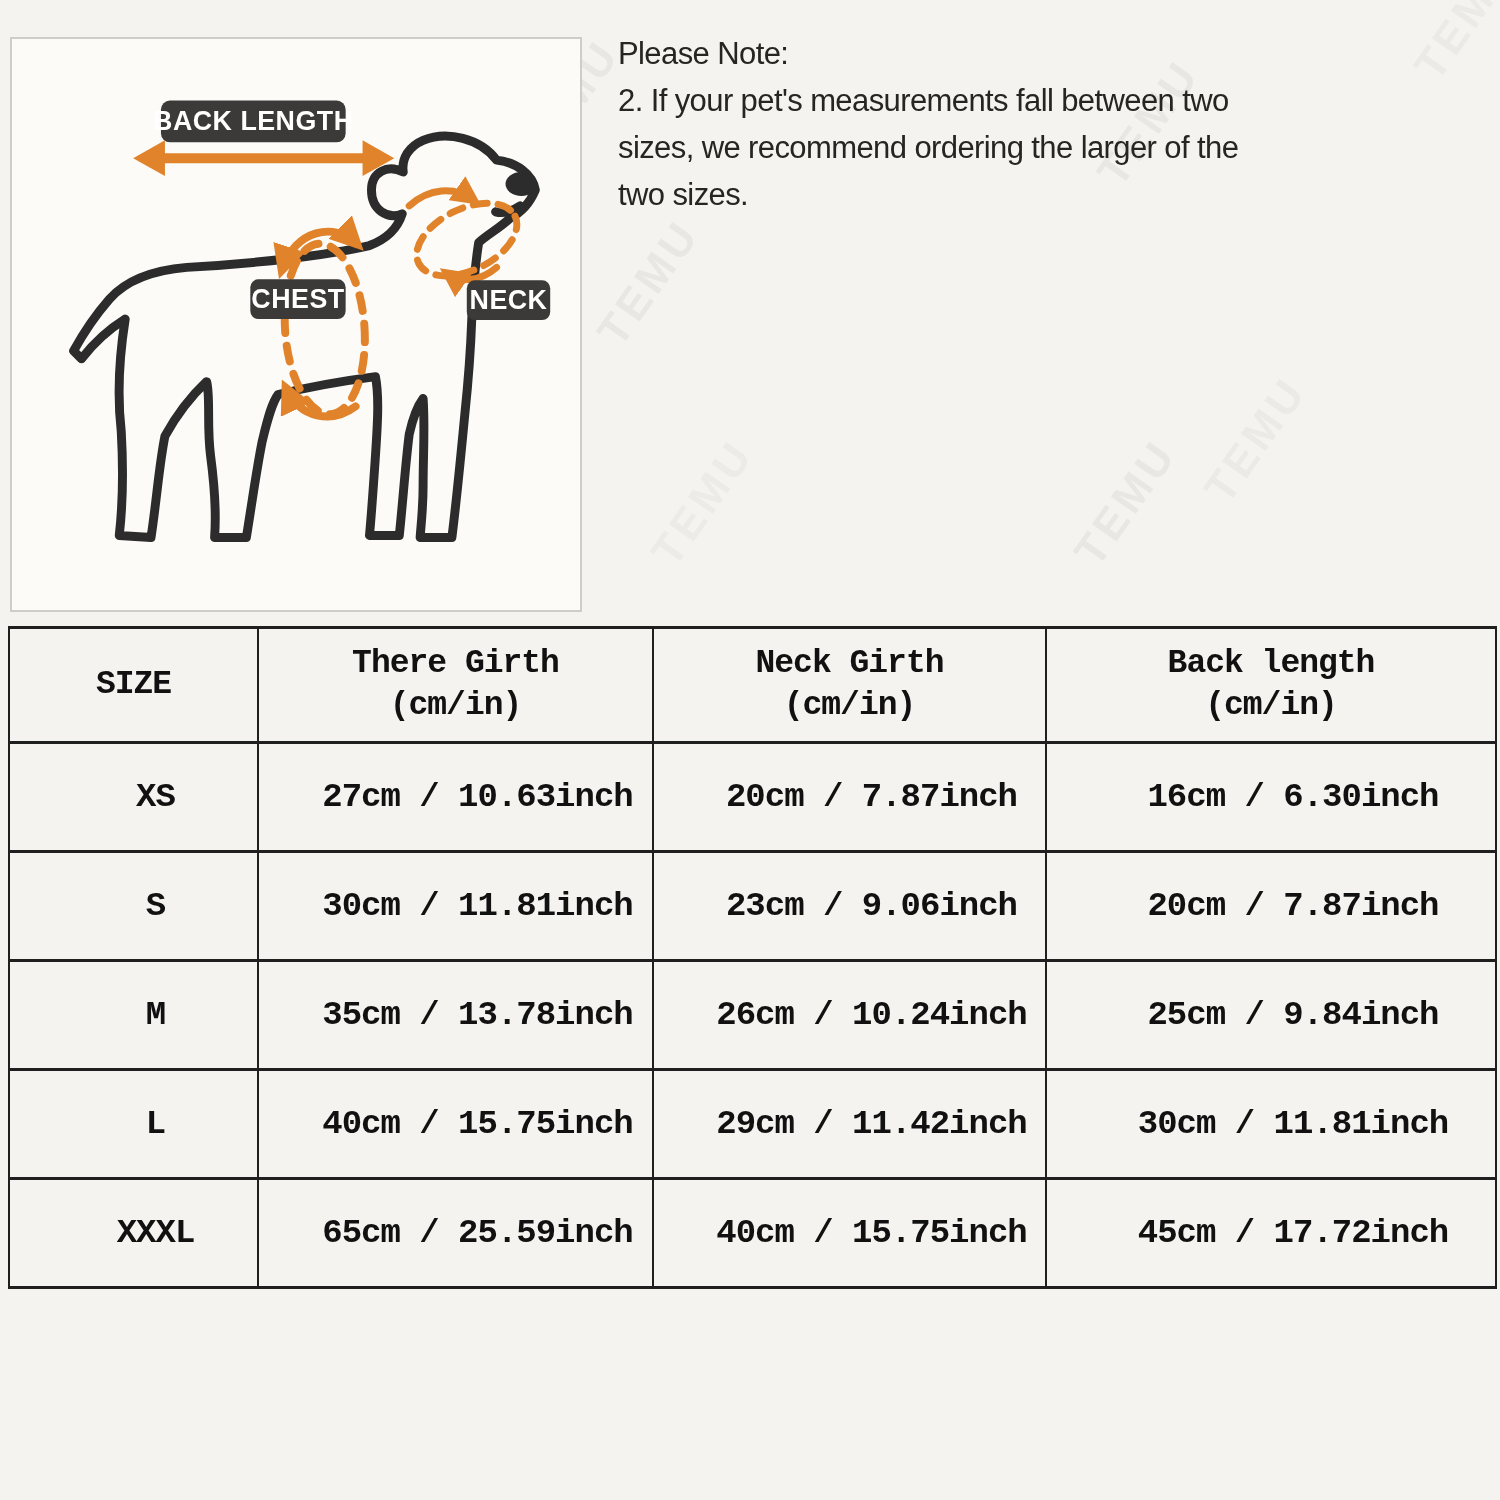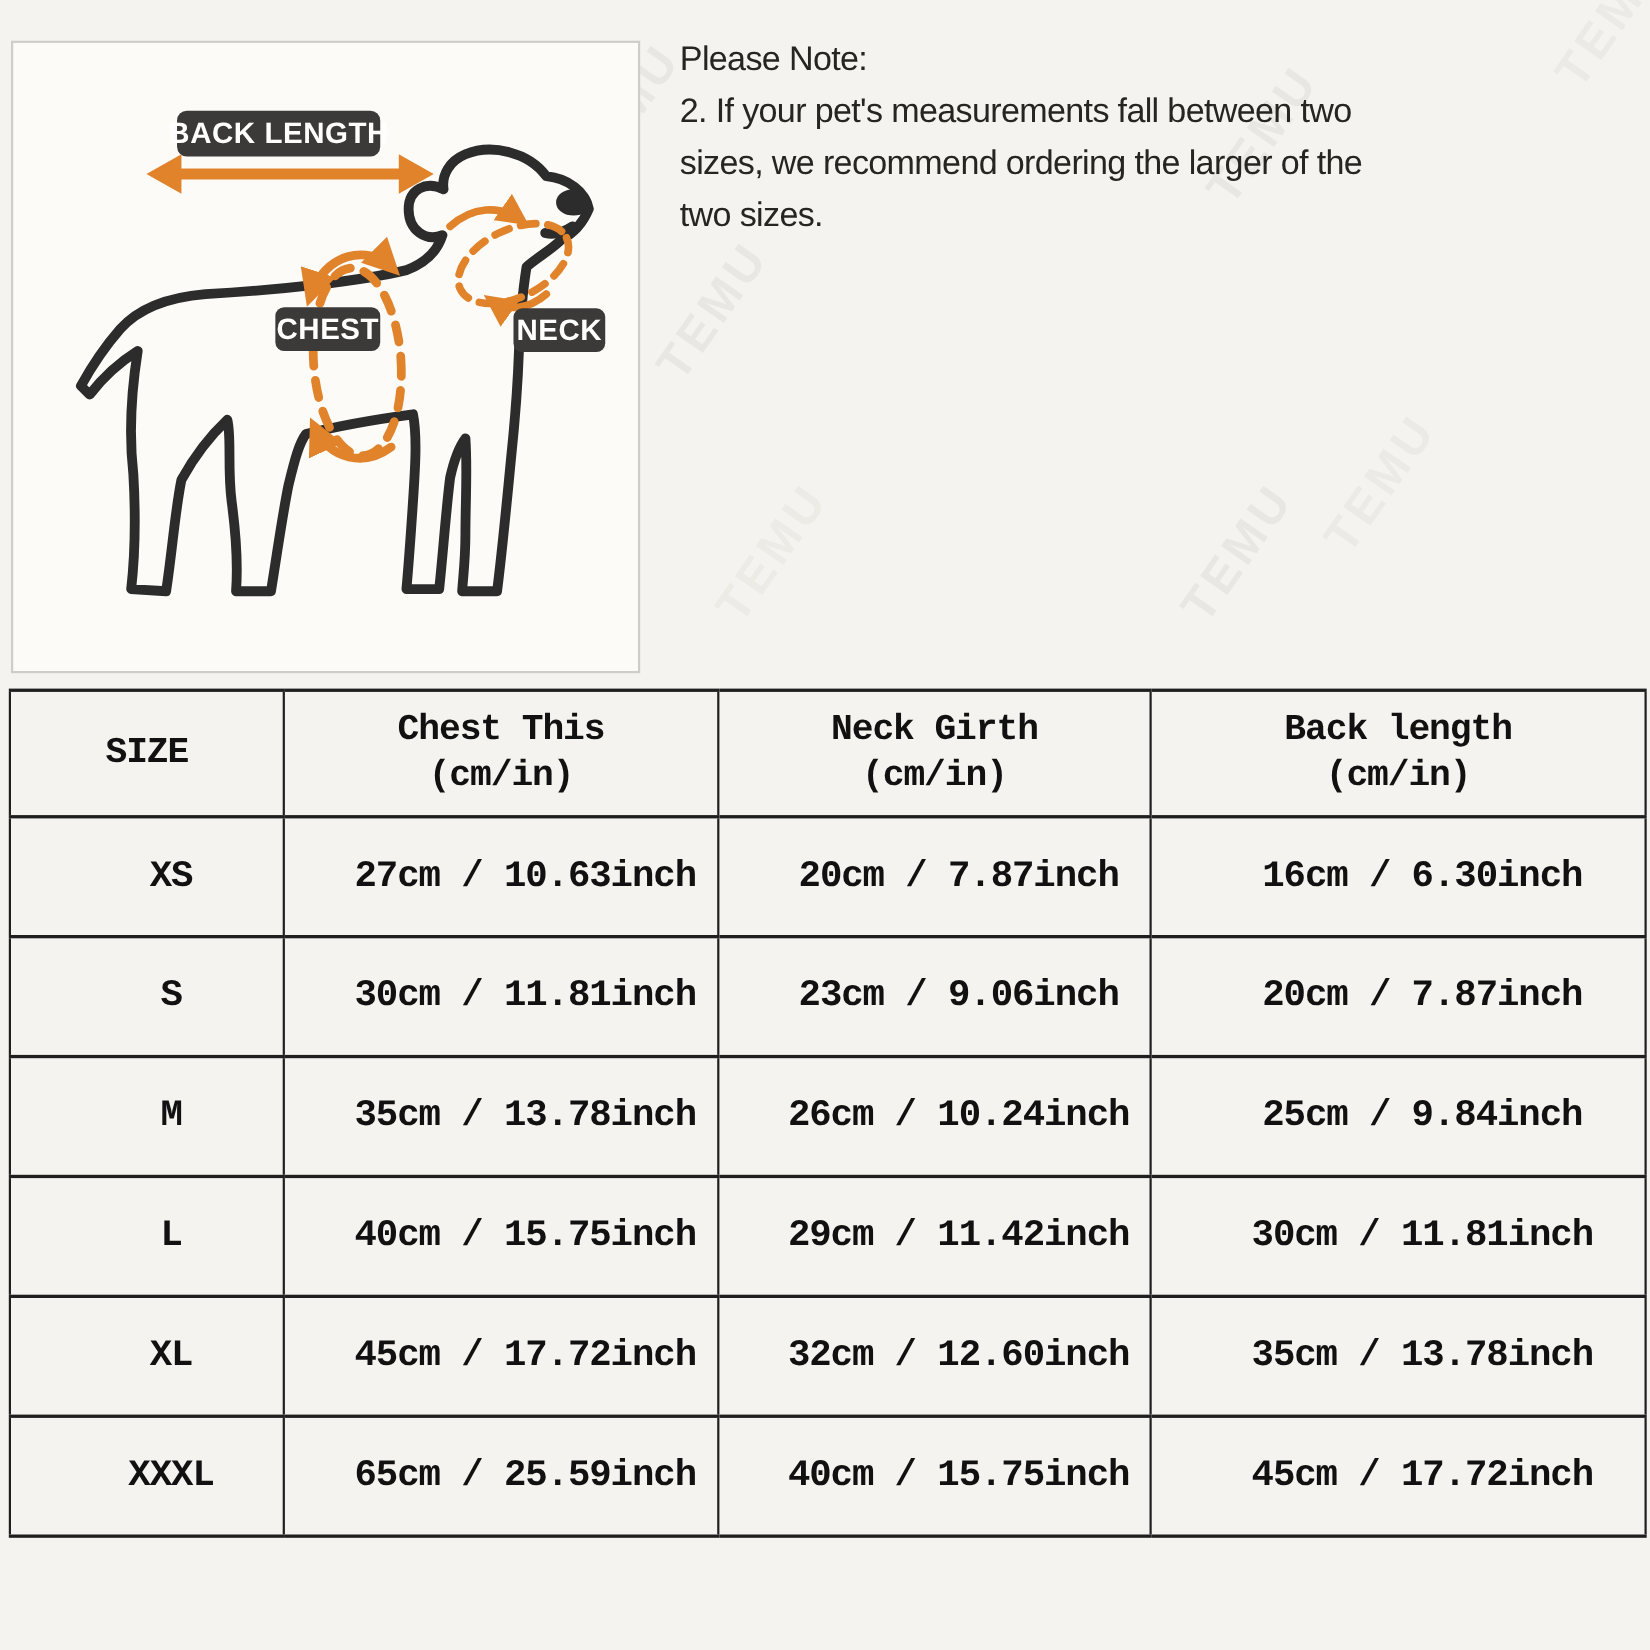"Chest This" div { text: Chest This -> There Girth }
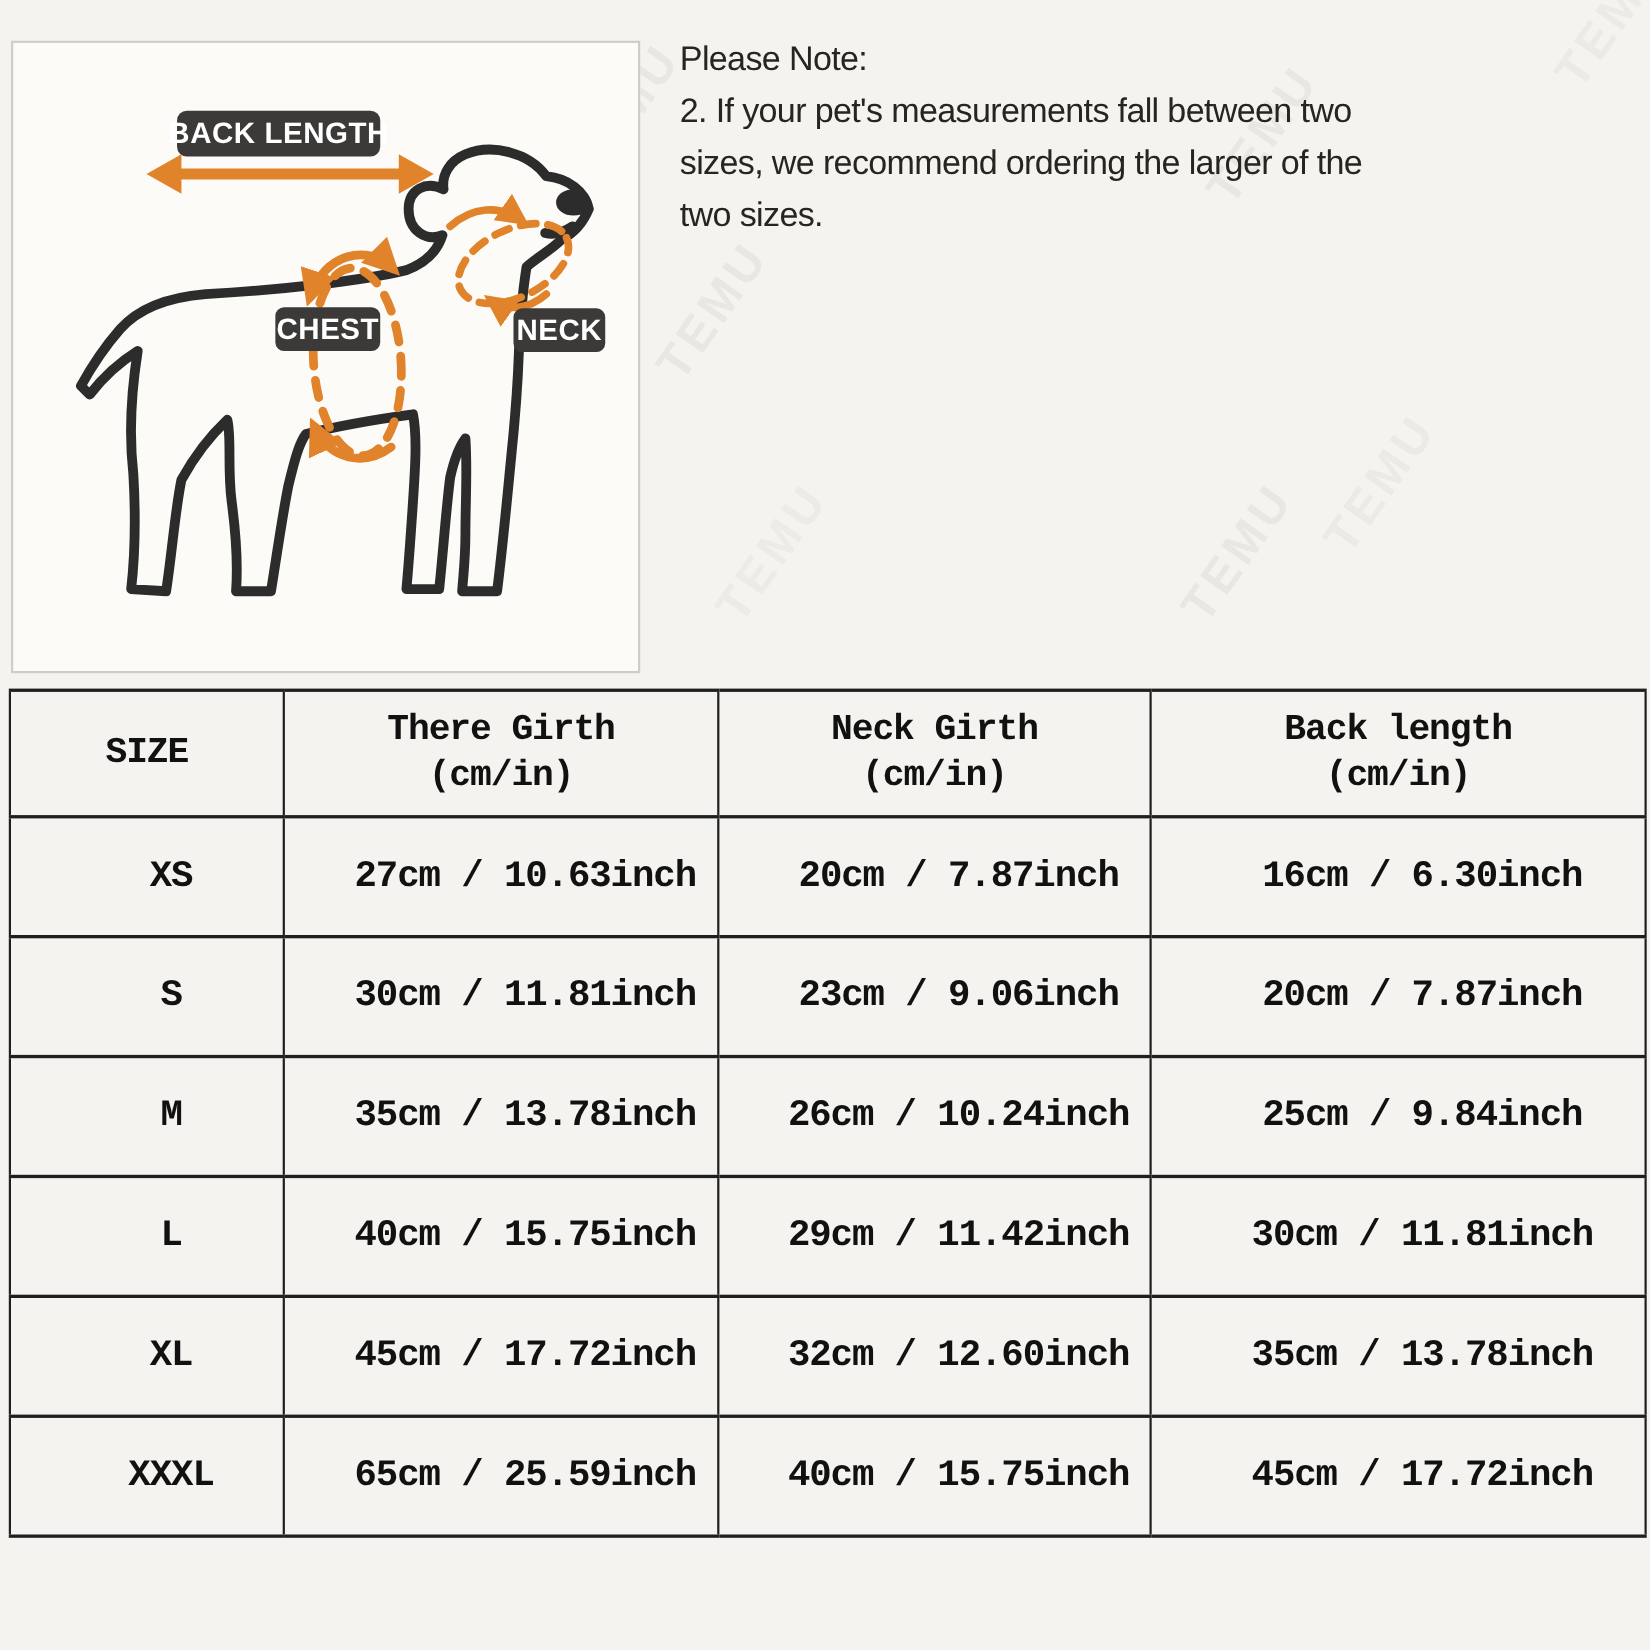"XL" tr { html: <tr> <td>XL</td> <td>45cm / 17.72inch</td> <td>32cm / 12.60inch</td> <td>35cm / 13.78inch</td> </tr> -> none }
